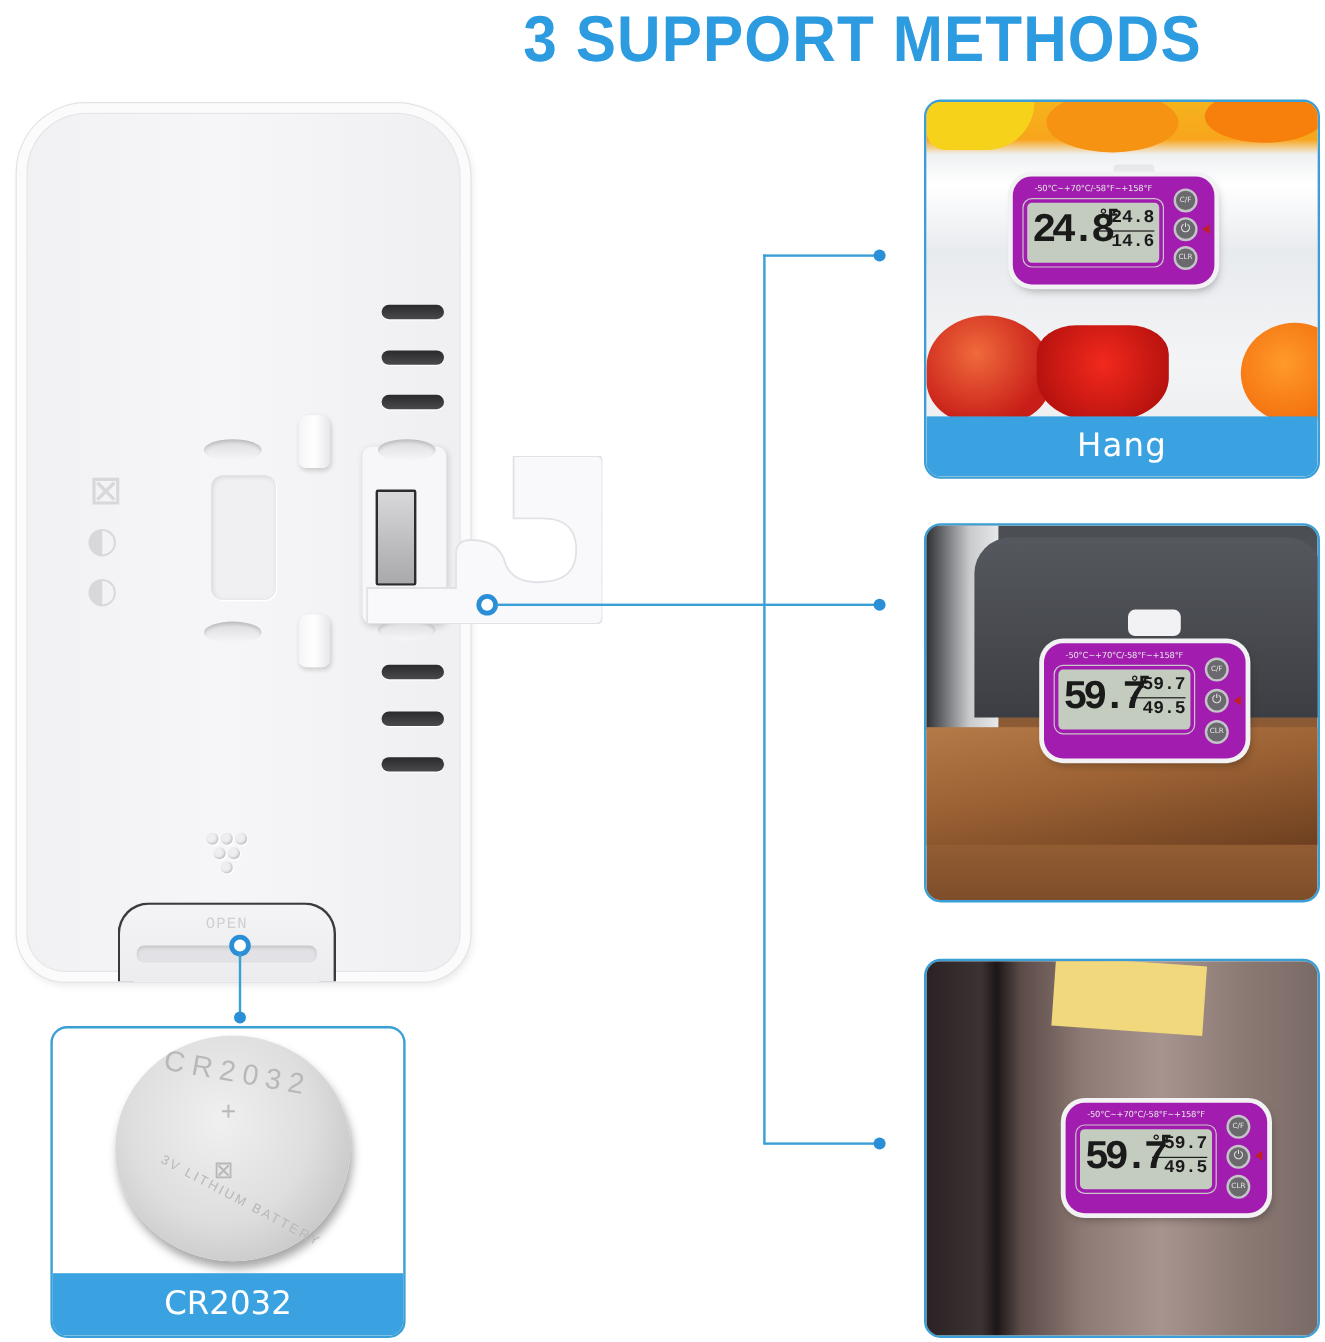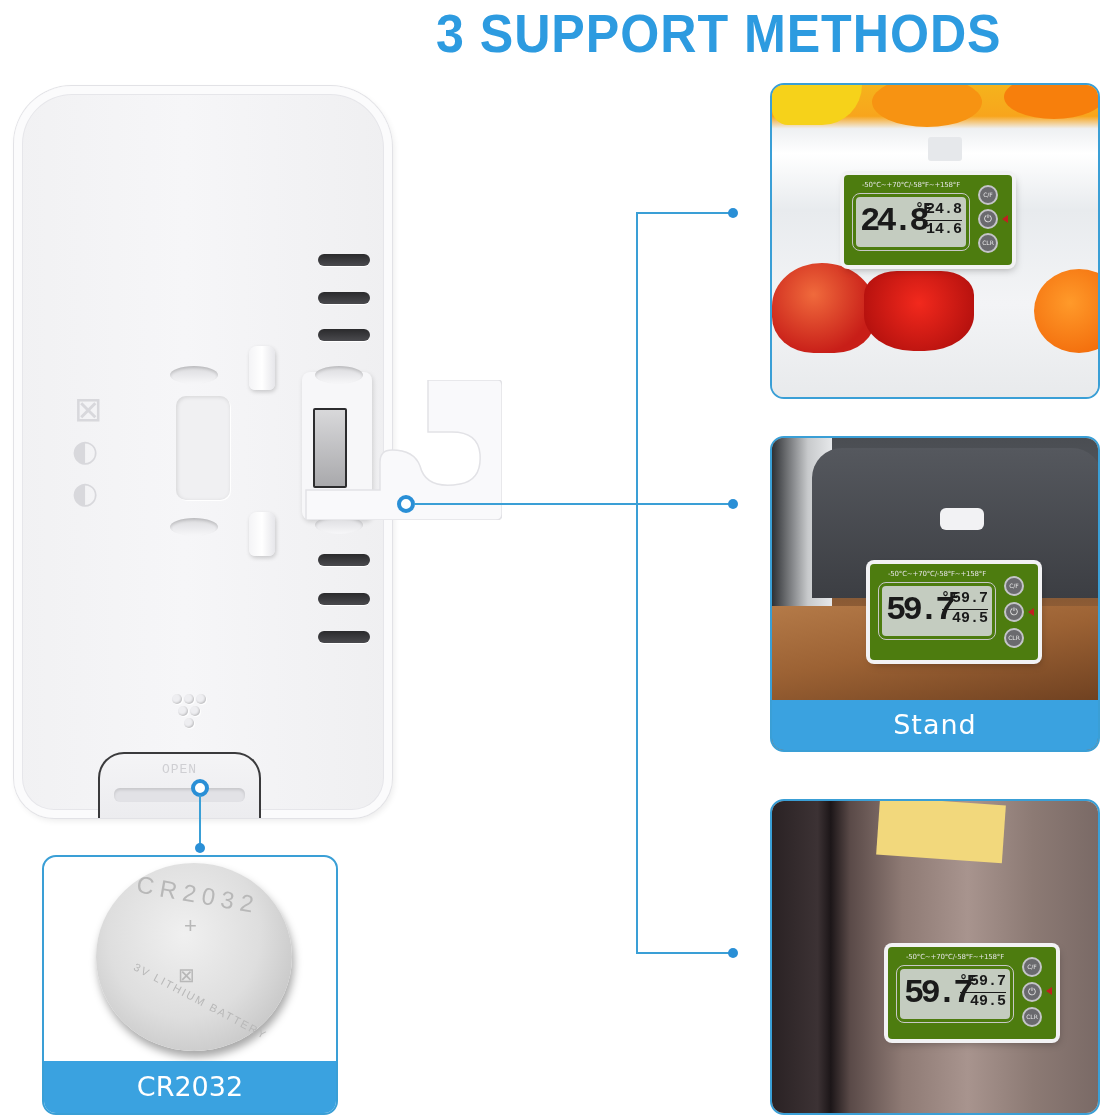"-50°C~+70°C/-58°F~+158°F" .thermo { background: #4d7c0f -> #a21caf; border-radius: 4px -> 16px; margin-top: 28px -> none }
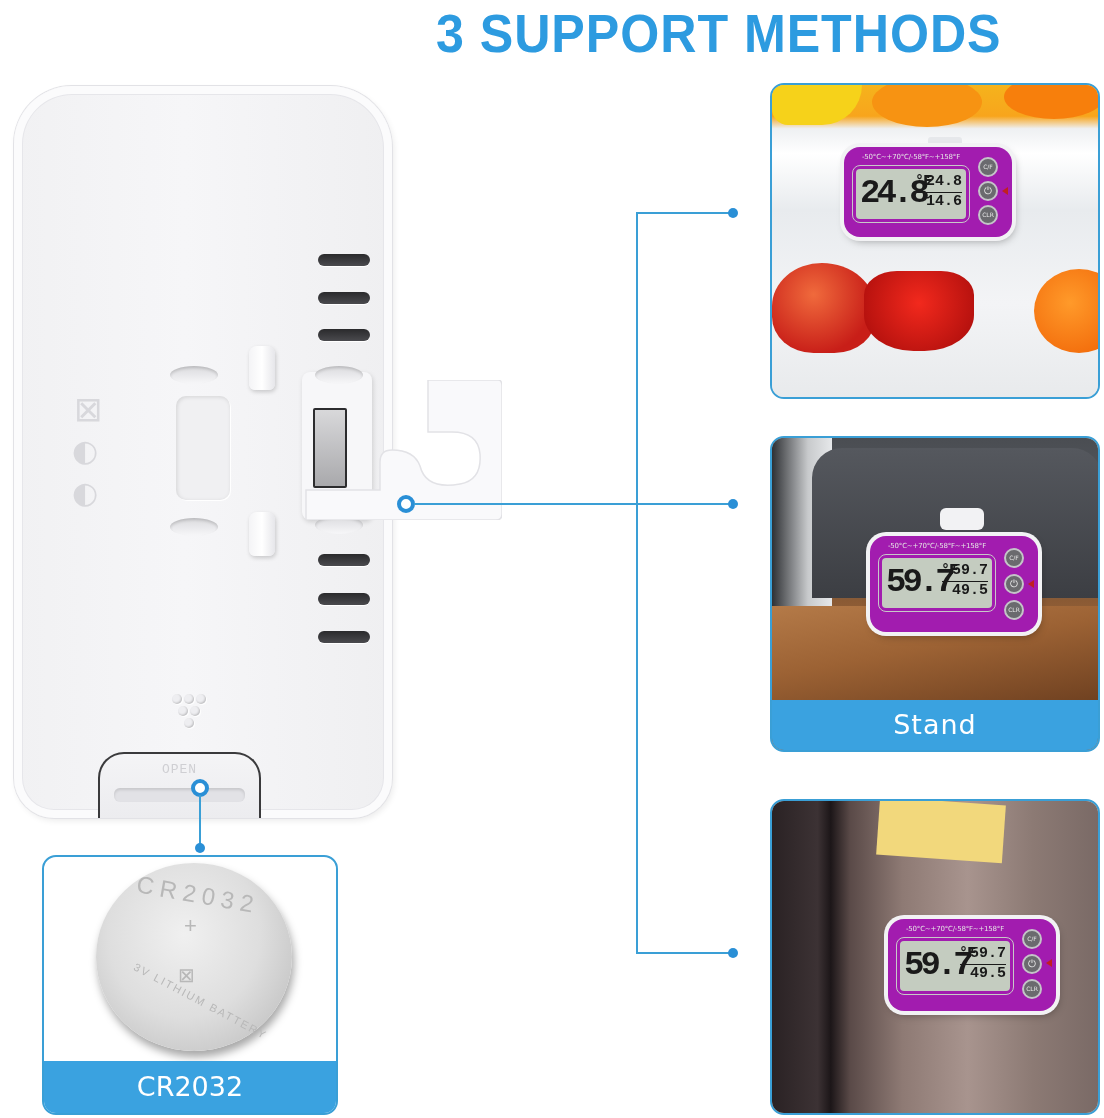"Hang" div.caption { html: none -> <div>Hang</div> }
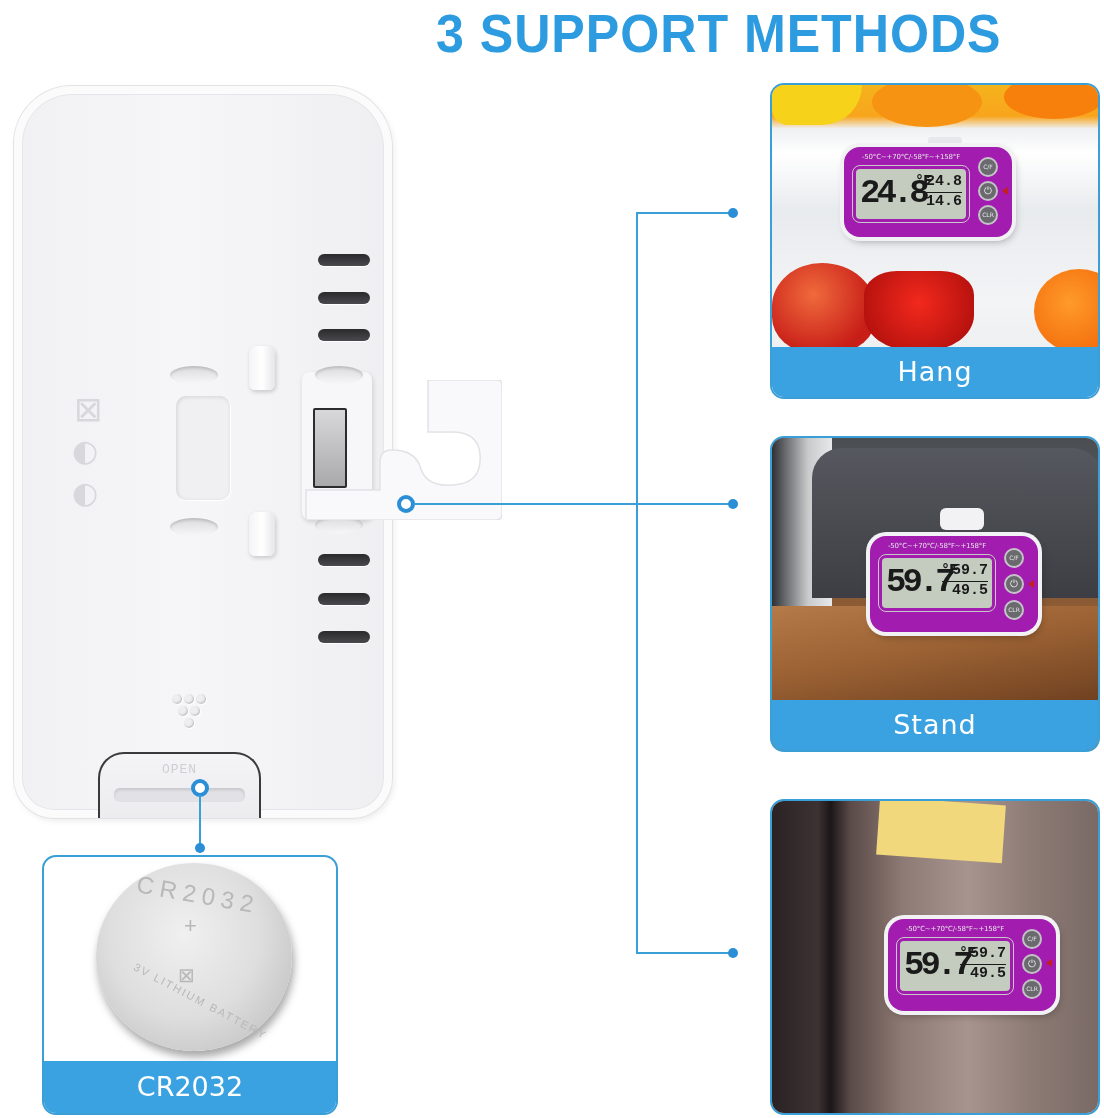"Stand" div.caption { html: <div>Stand</div> -> none }
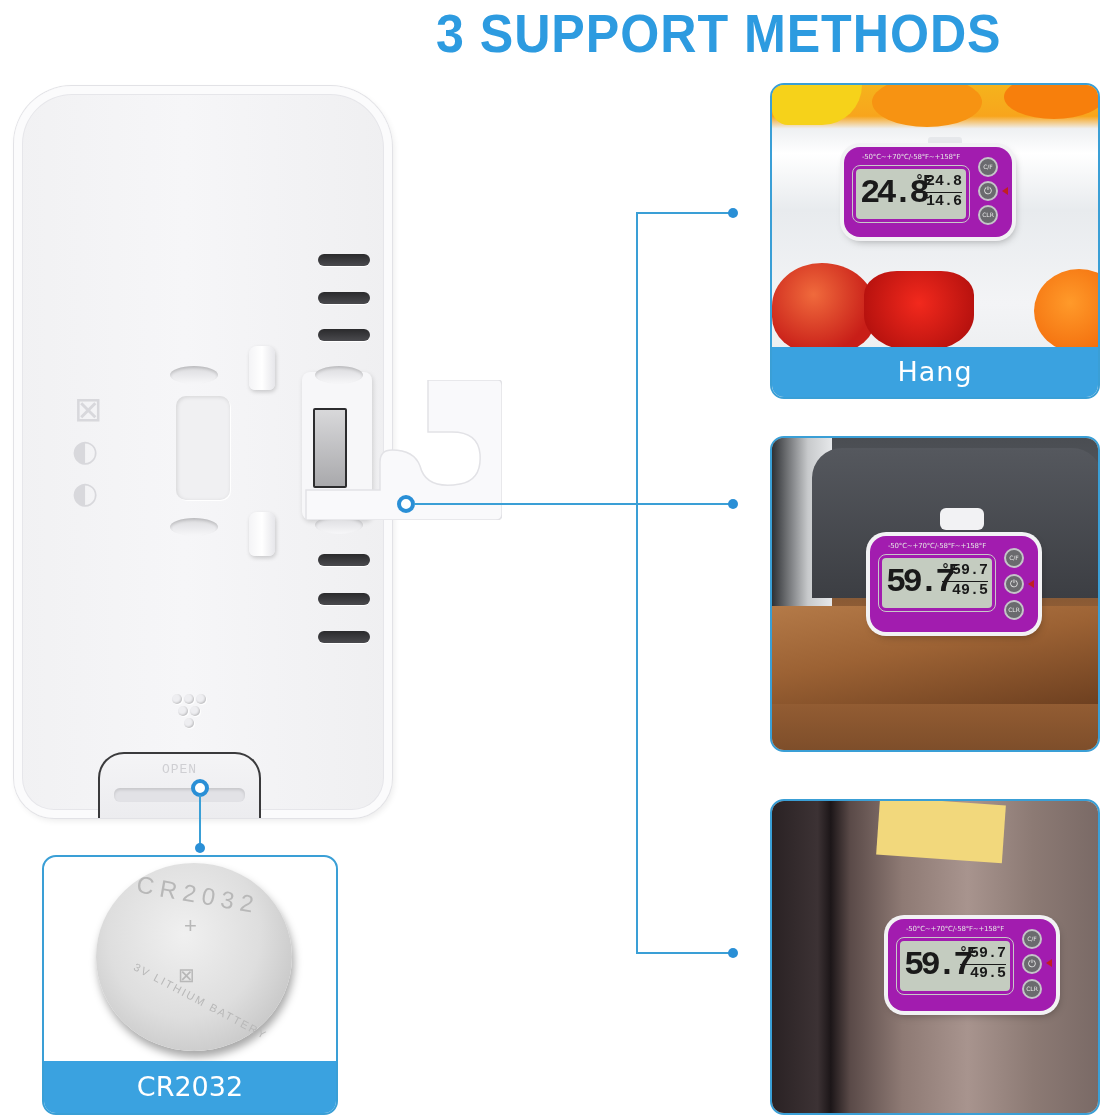"OPEN" .battery-door { width: 163px -> 182px }
